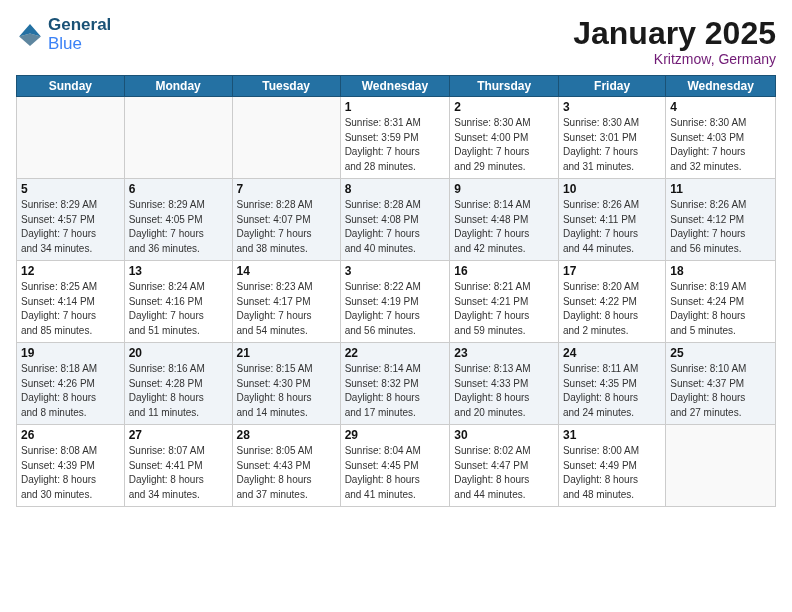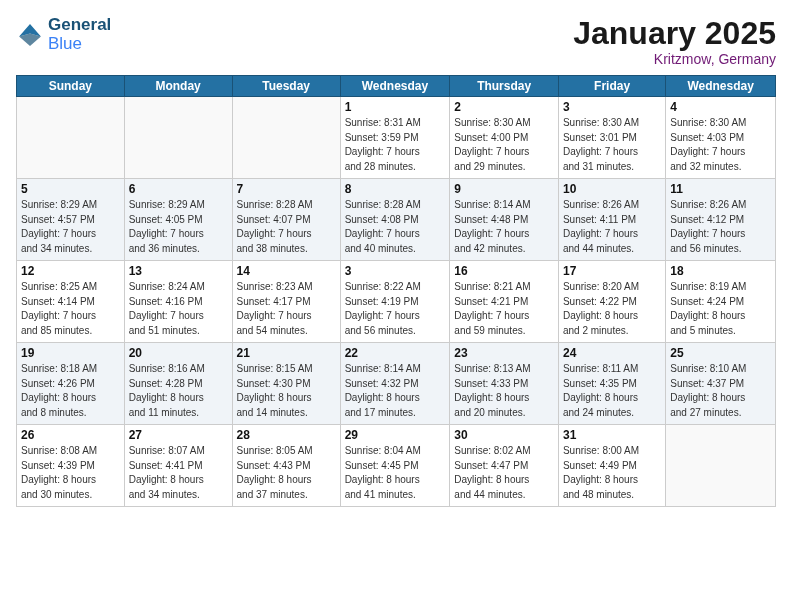"Sunset: 4:32 PM" span { text: 4:32 -> 8:32 }
